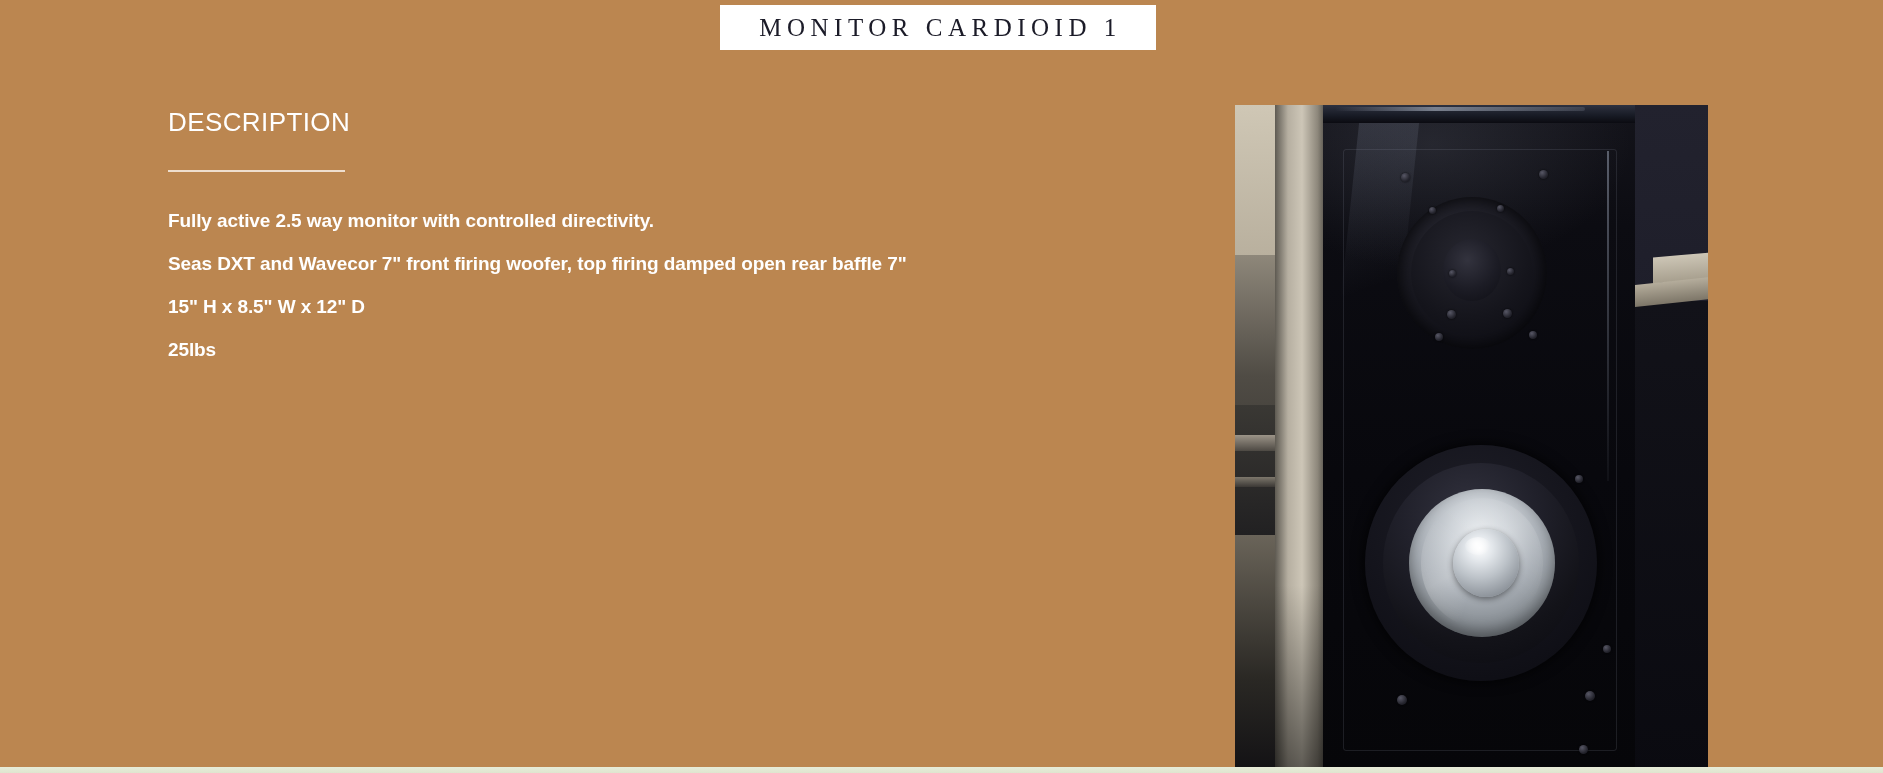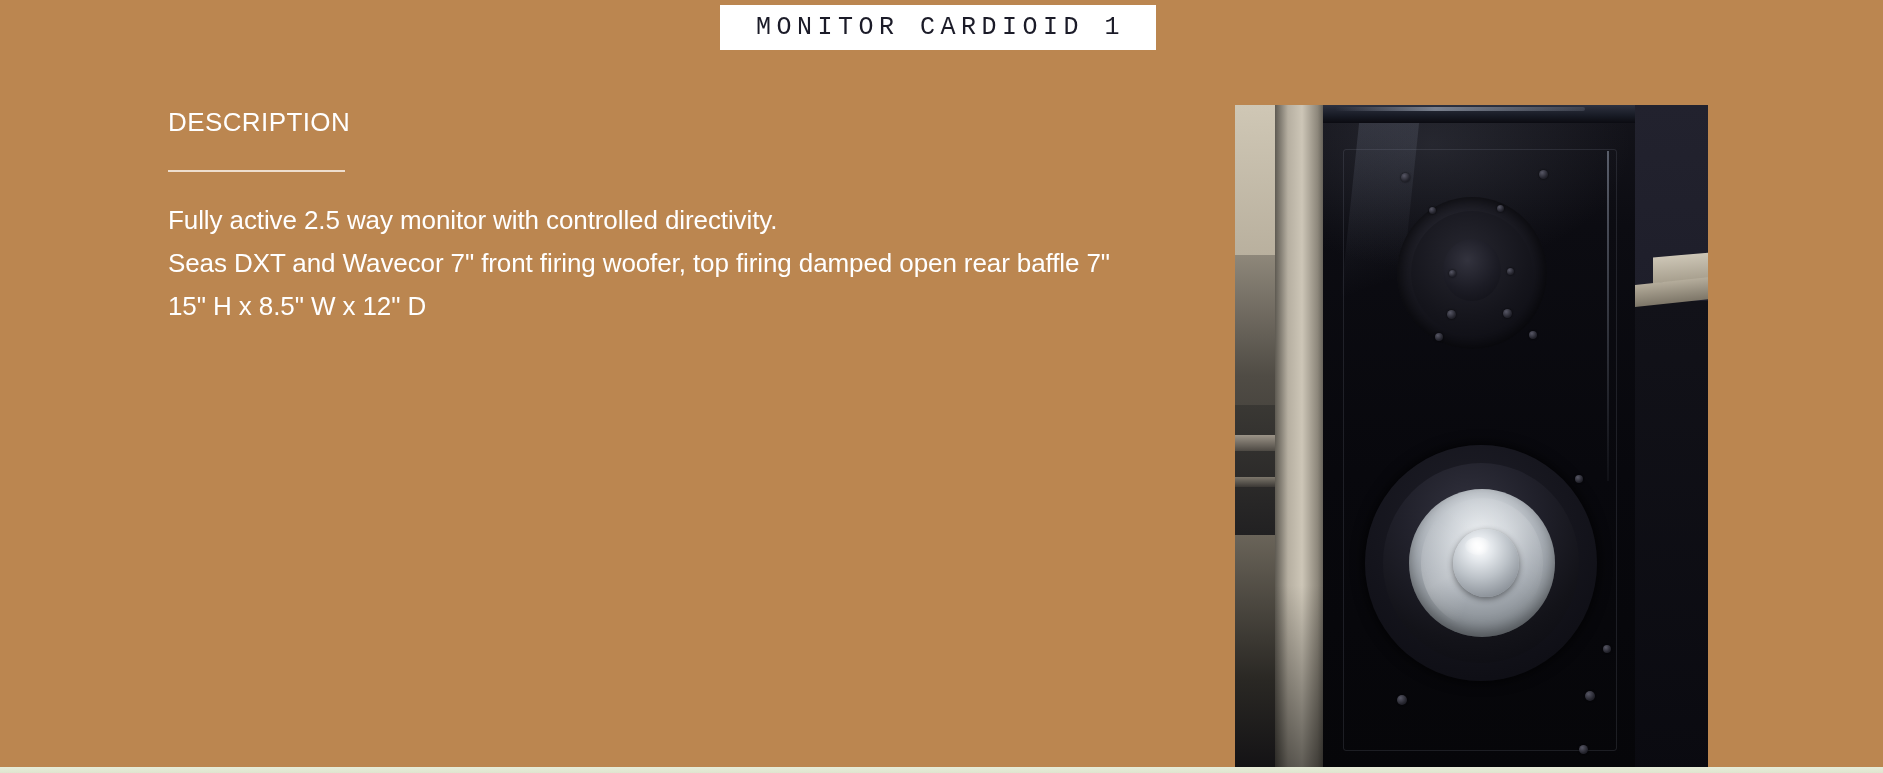"MONITOR CARDIOID 1" .title-plate .title-text { font-family: Liberation Mono, monospace -> Liberation Serif, serif }
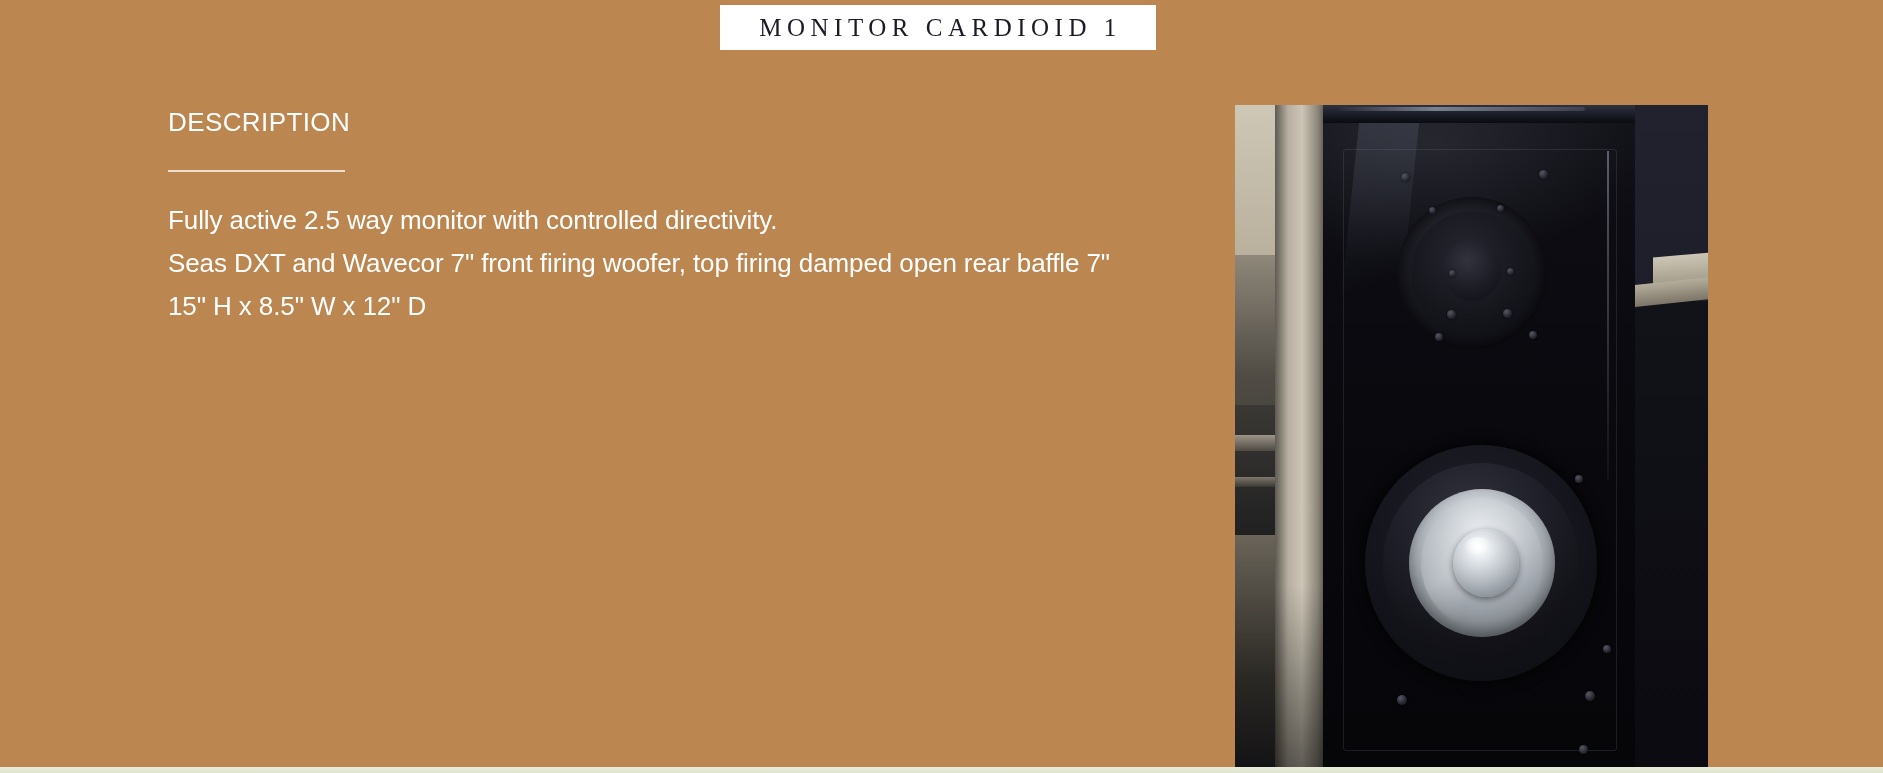"Fully active 2.5 way monitor" .desc-line { font-size: 26px -> 19px; font-weight: 400 -> 700 }
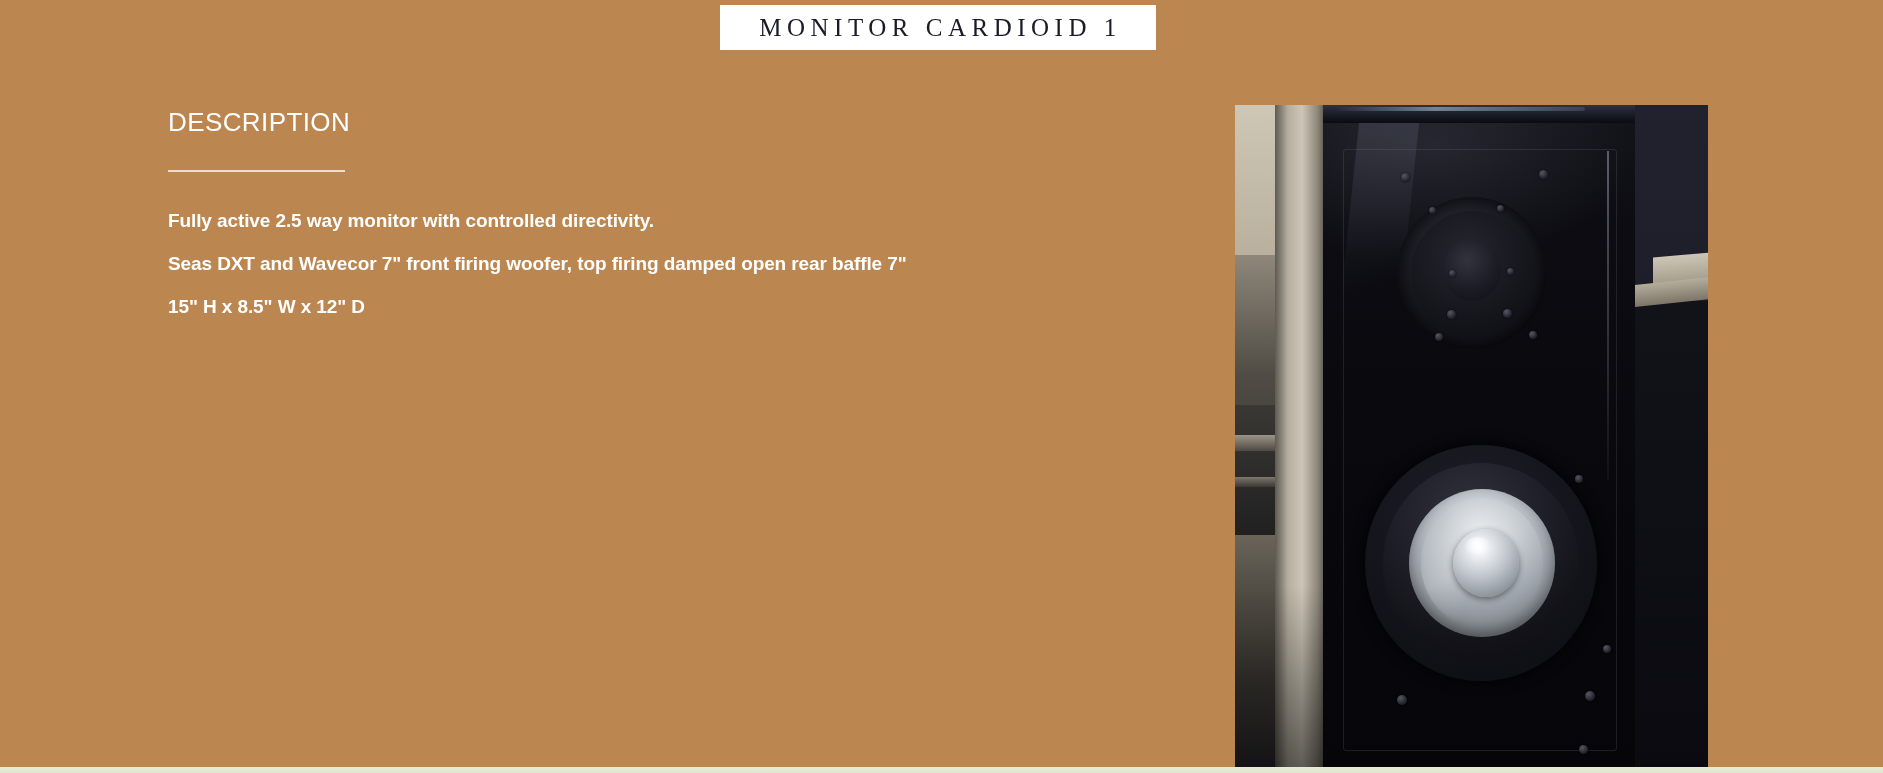"25lbs" div.desc-line { html: none -> <div>25lbs</div> }
